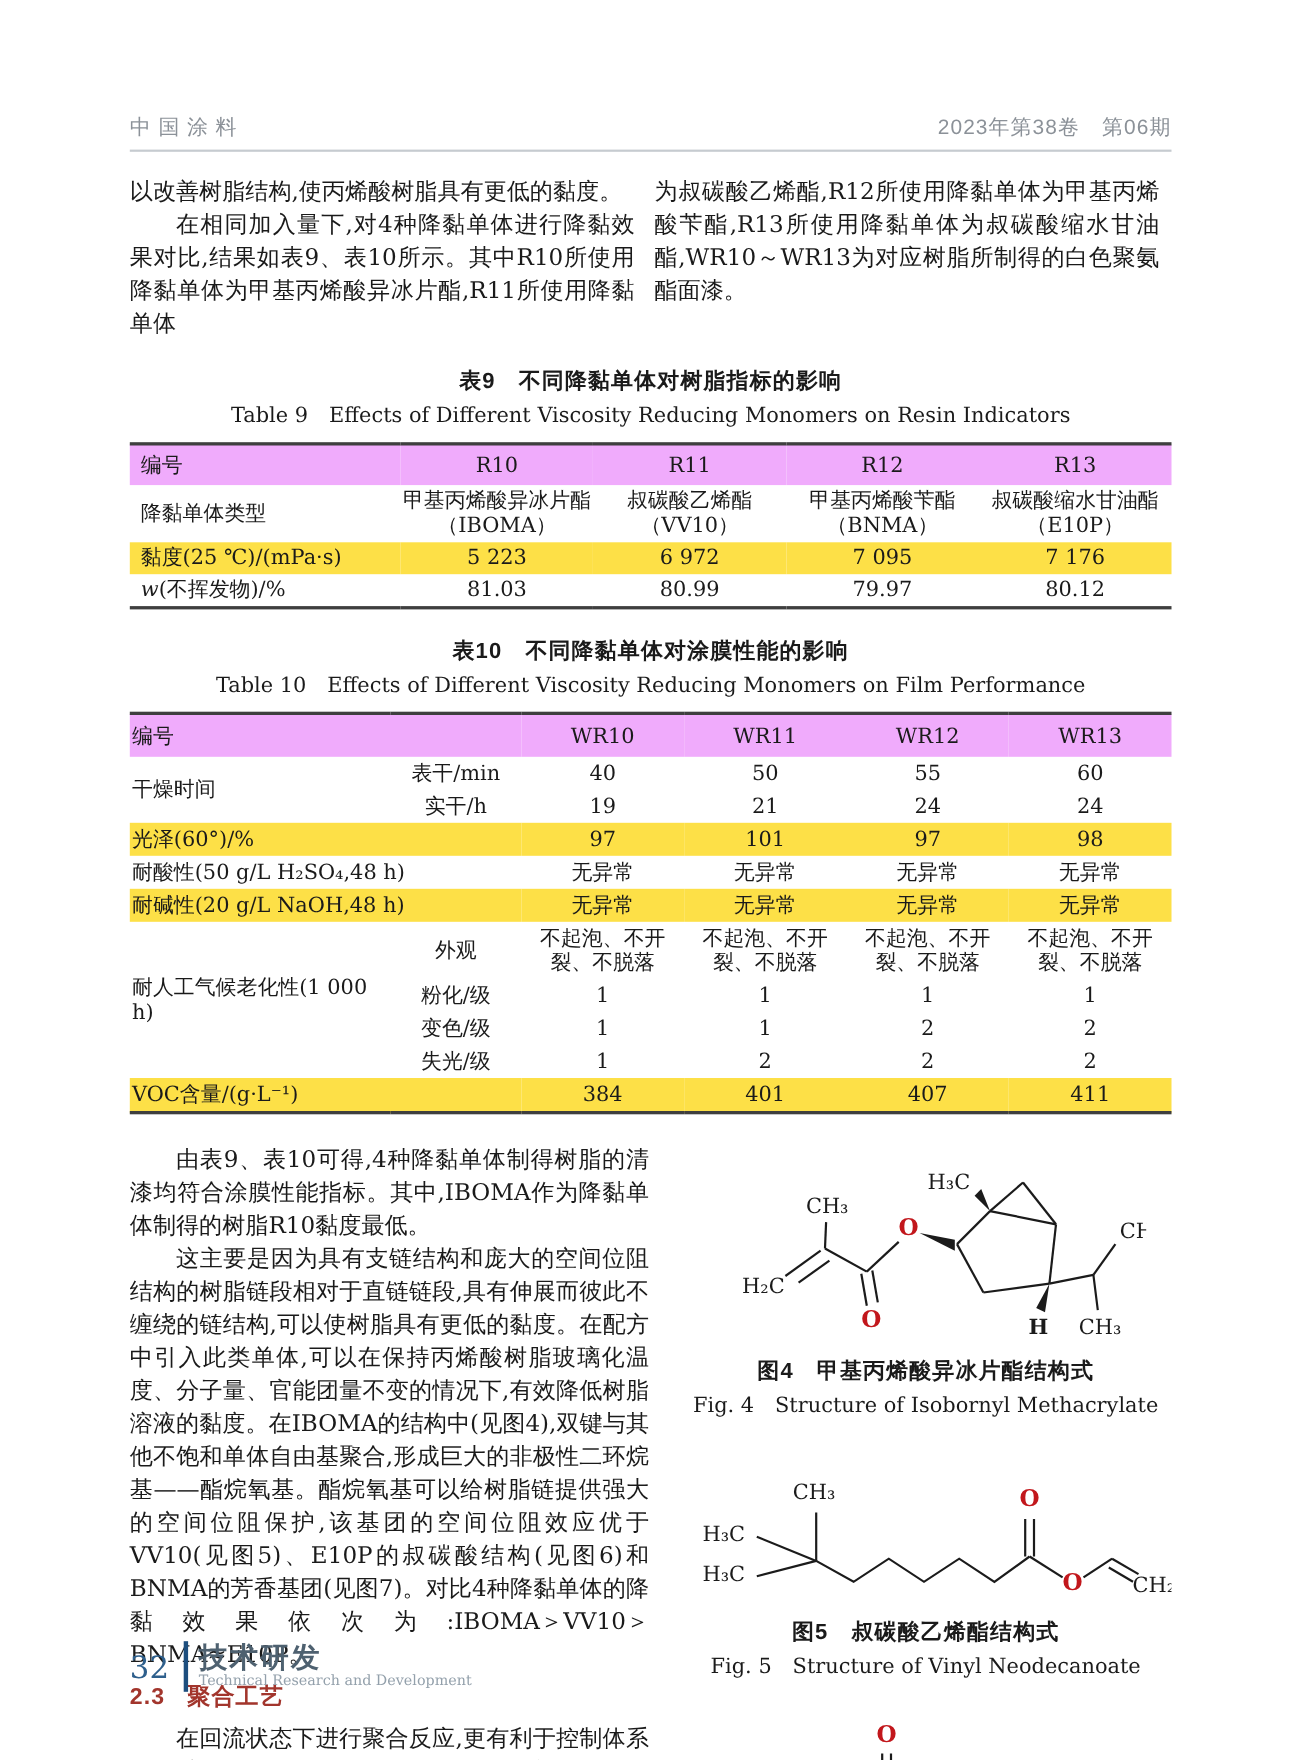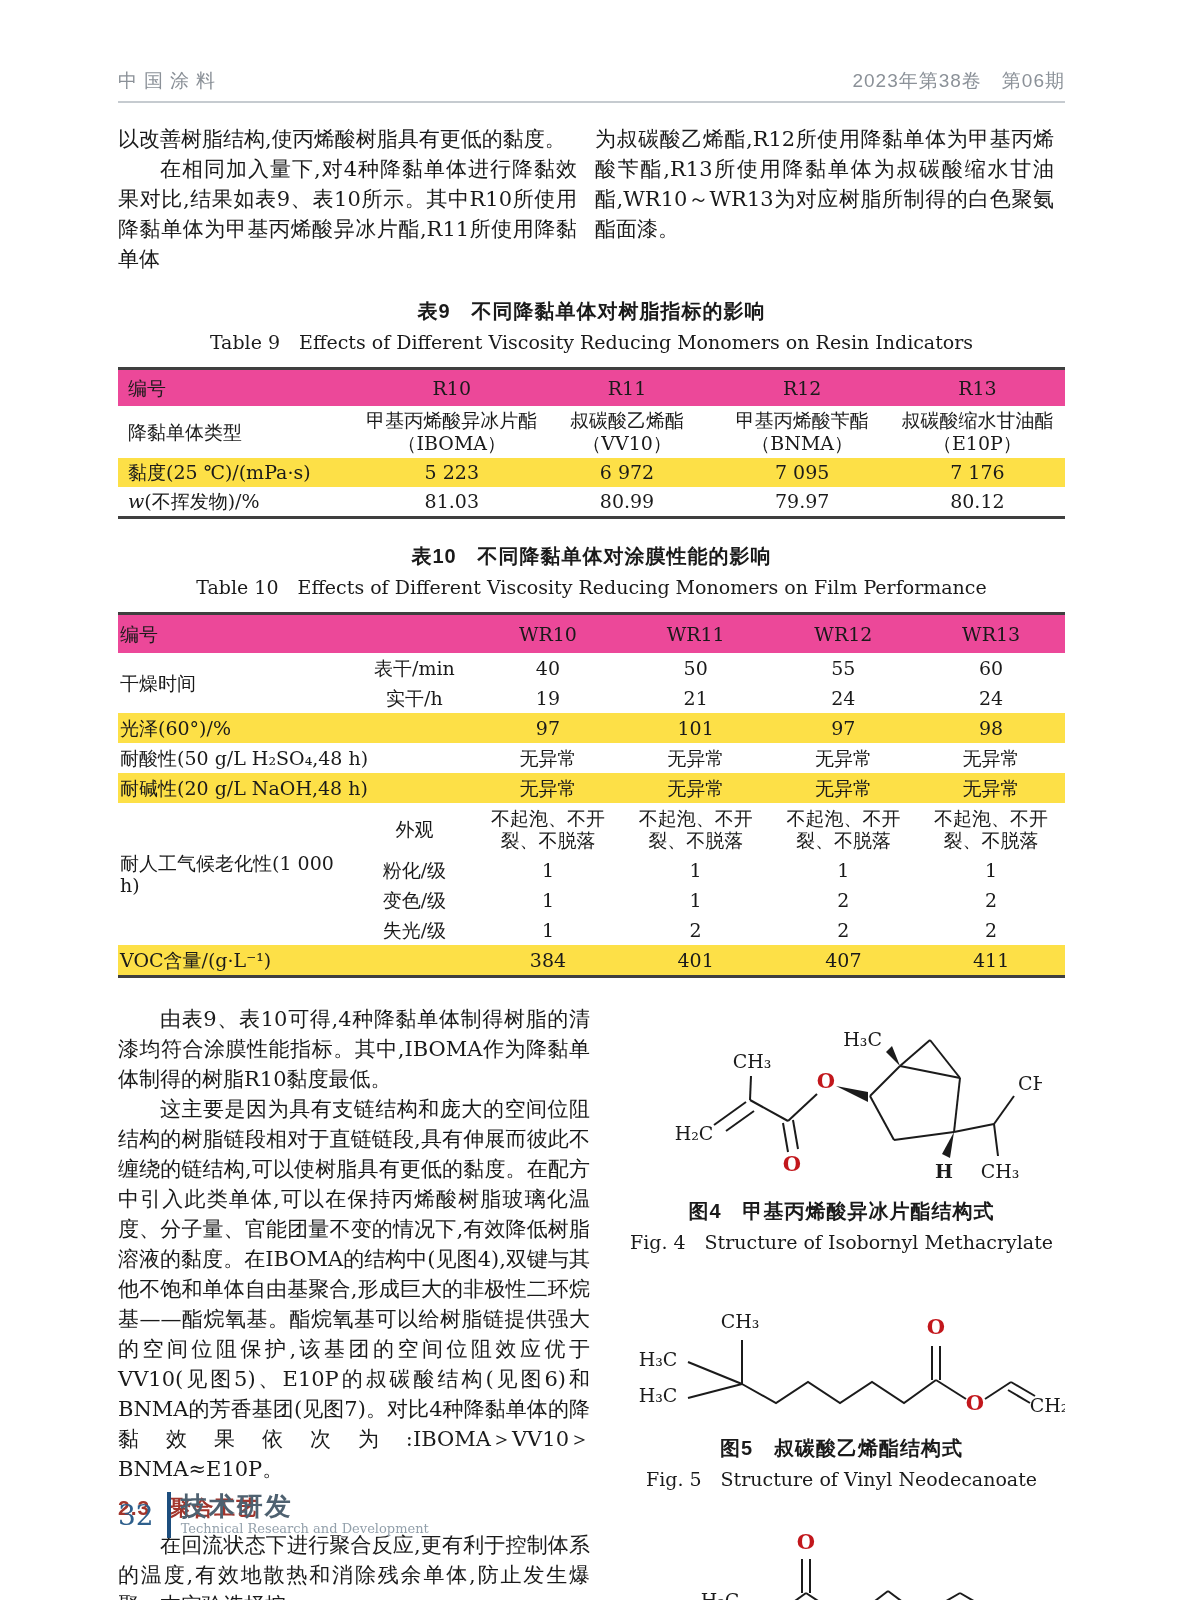"中国涂料" .pagehead { padding-top: 68px -> 103px }
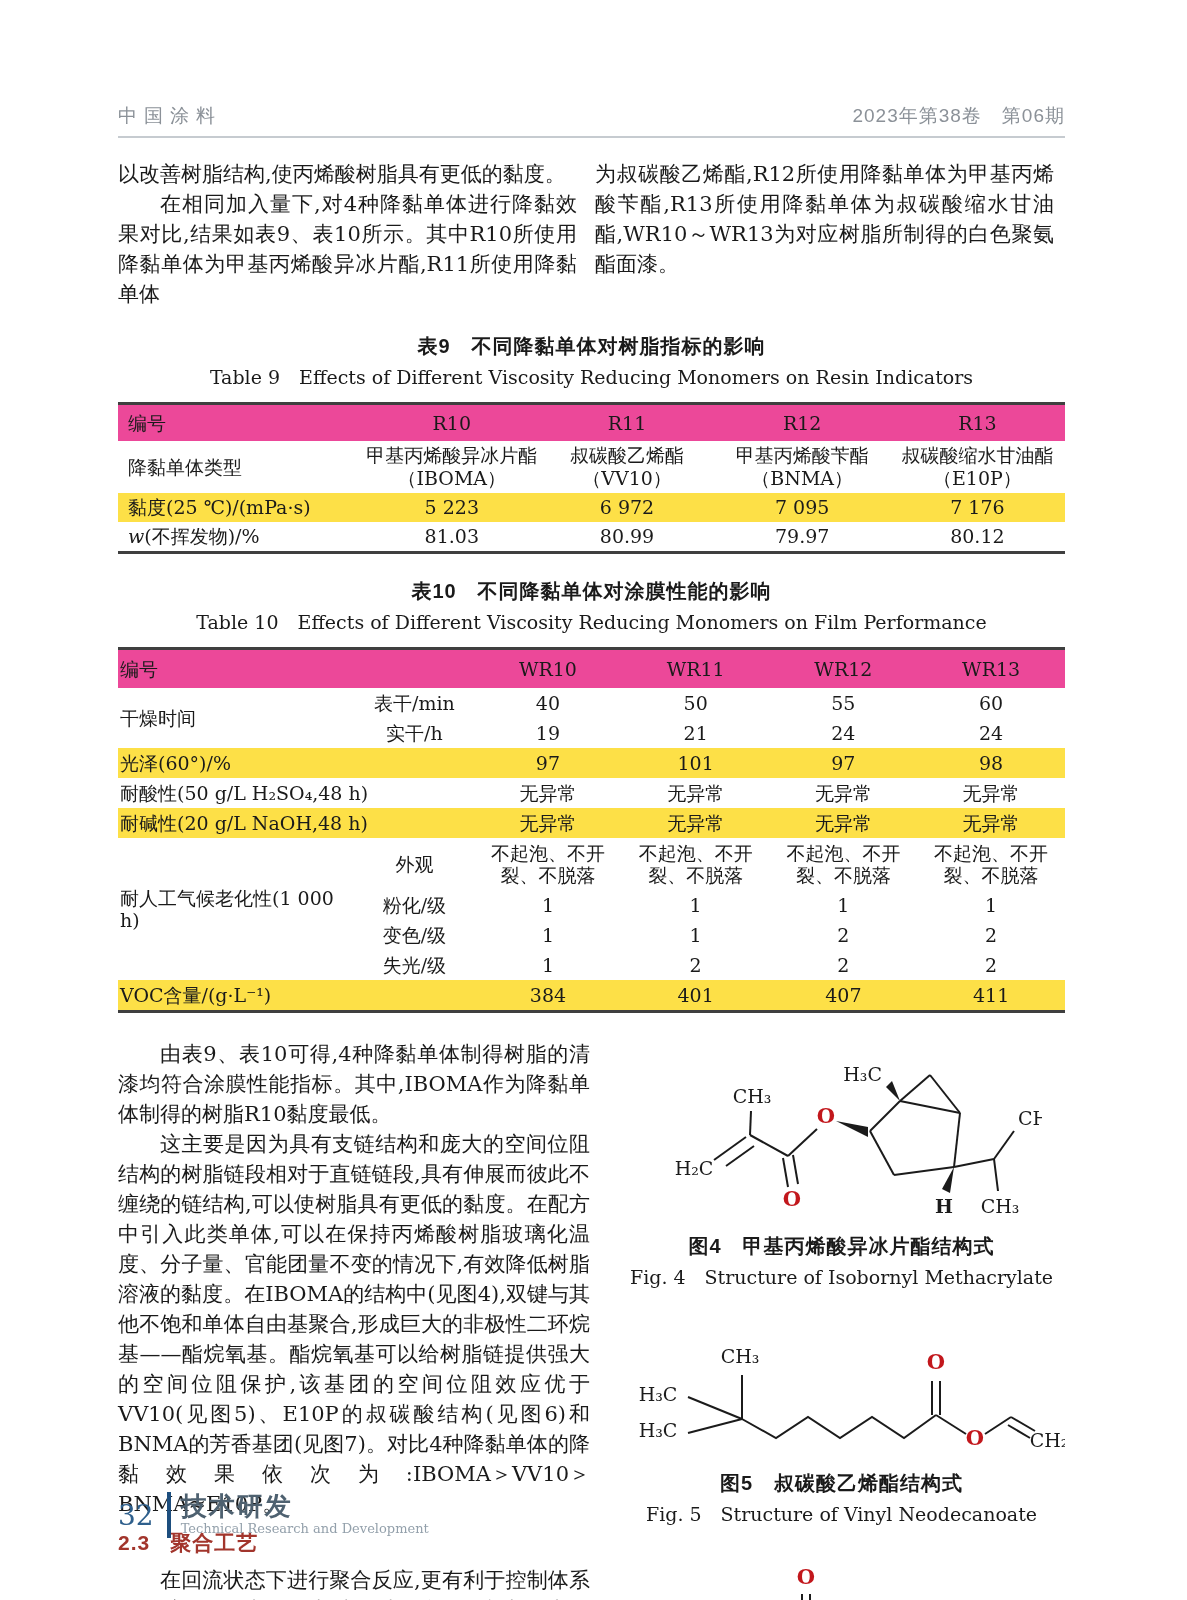"编号" .rose { background: #ec4899 -> #f0abfc }
